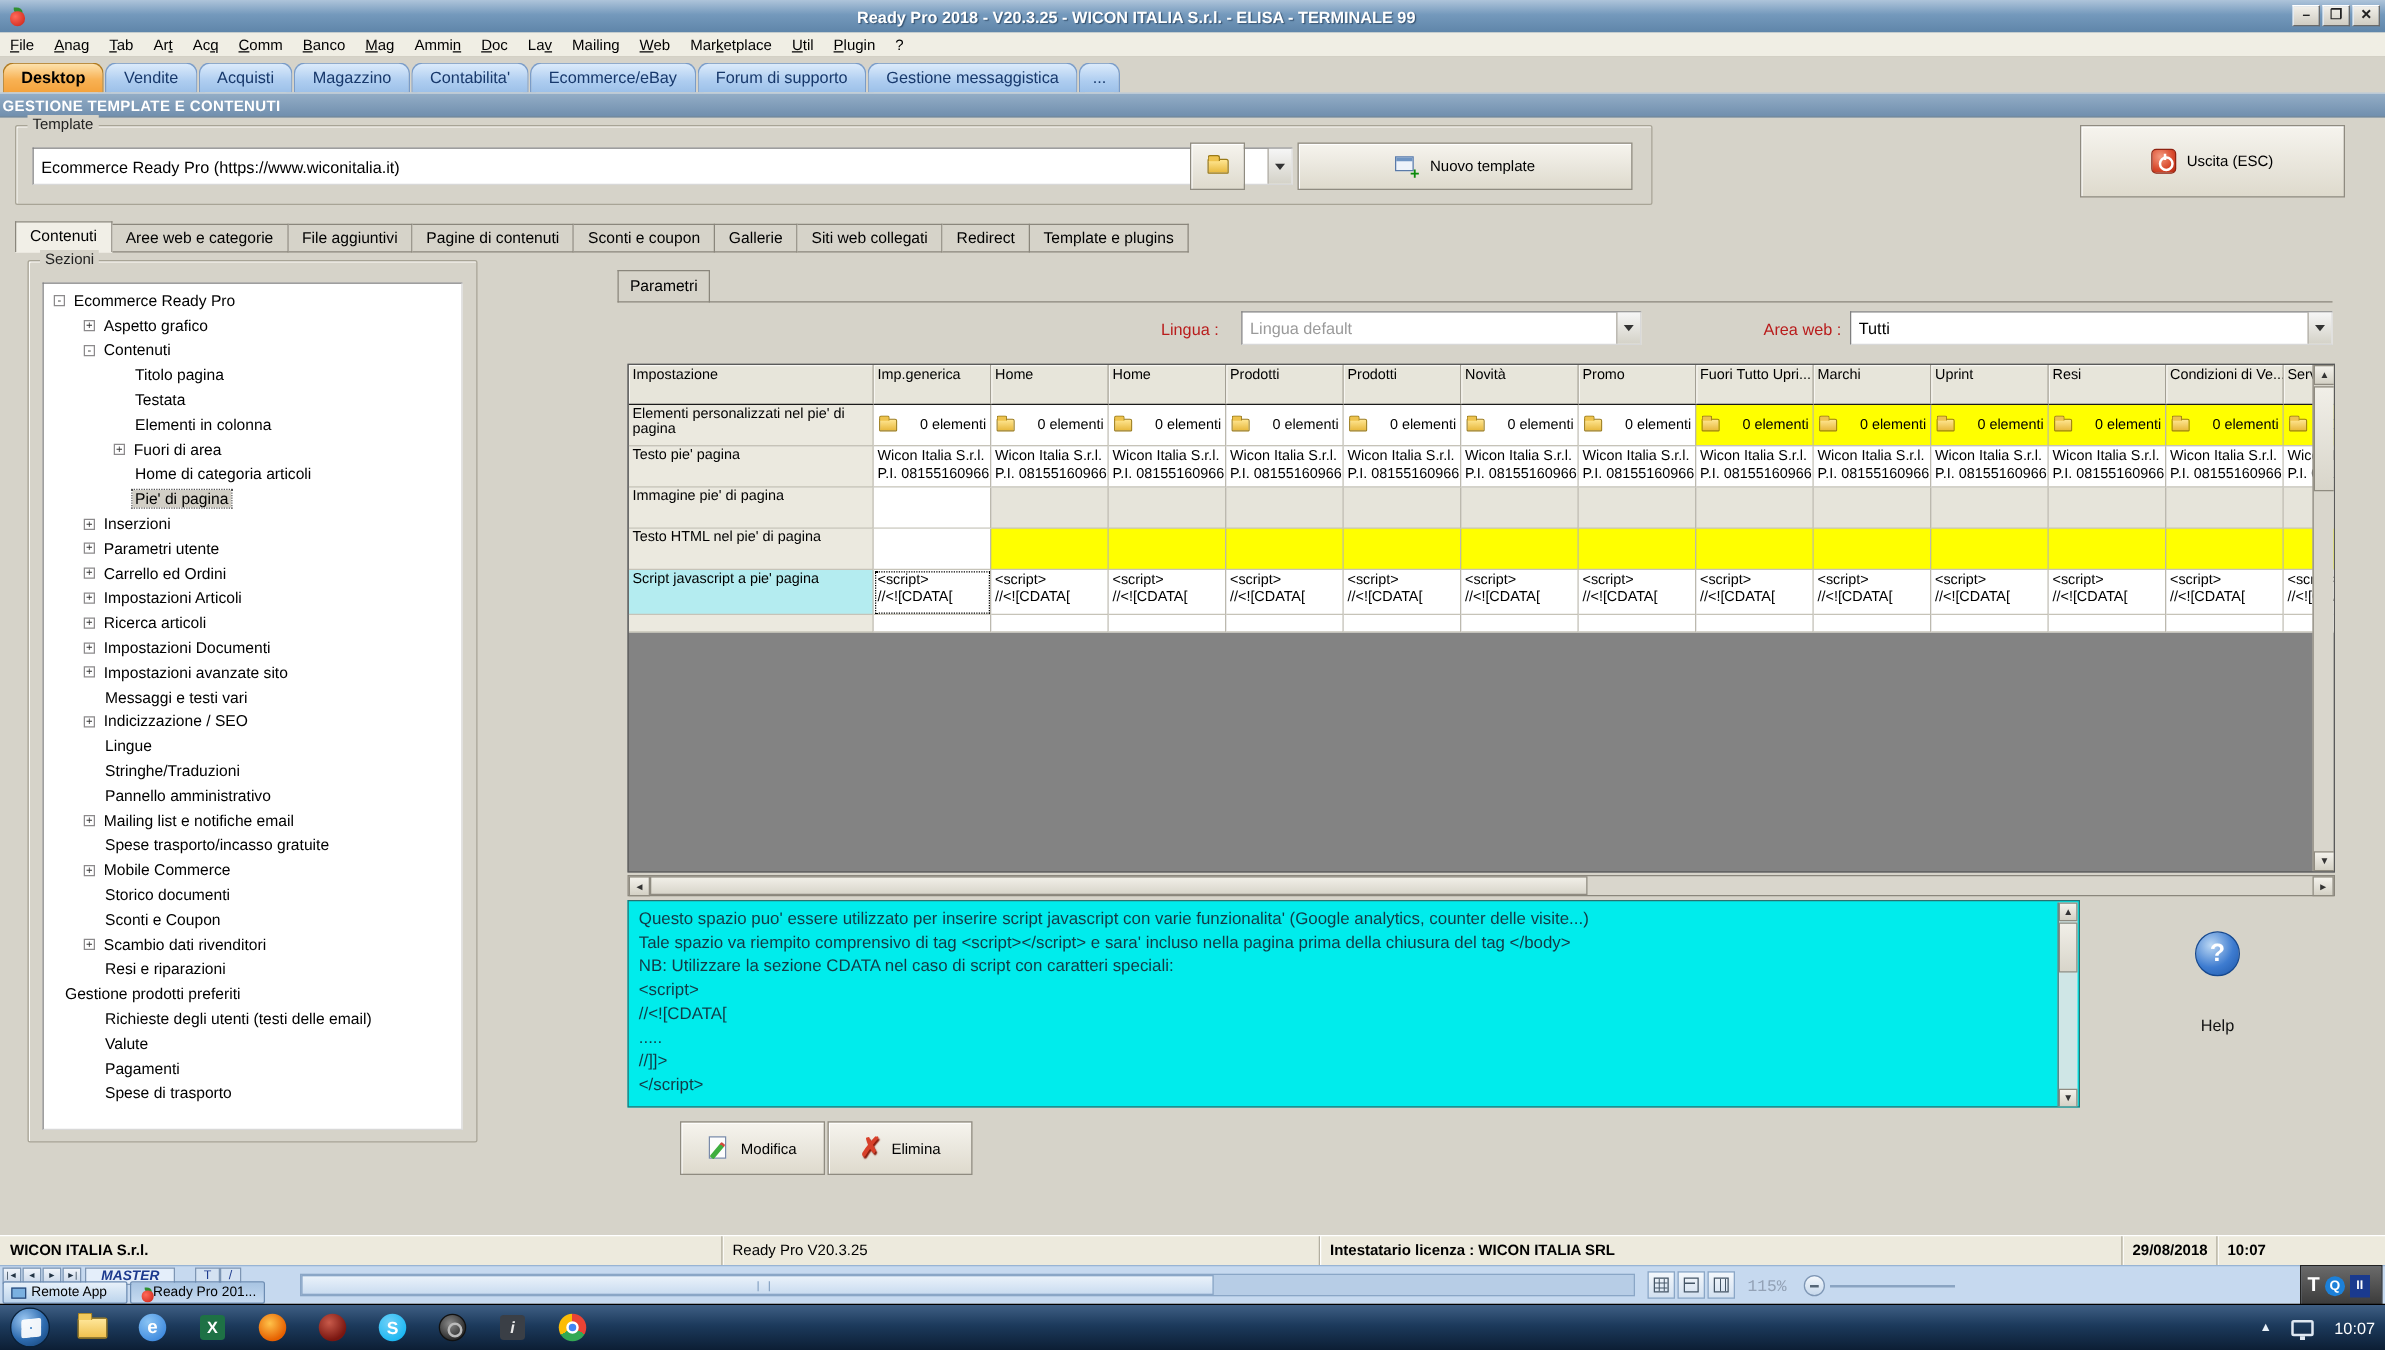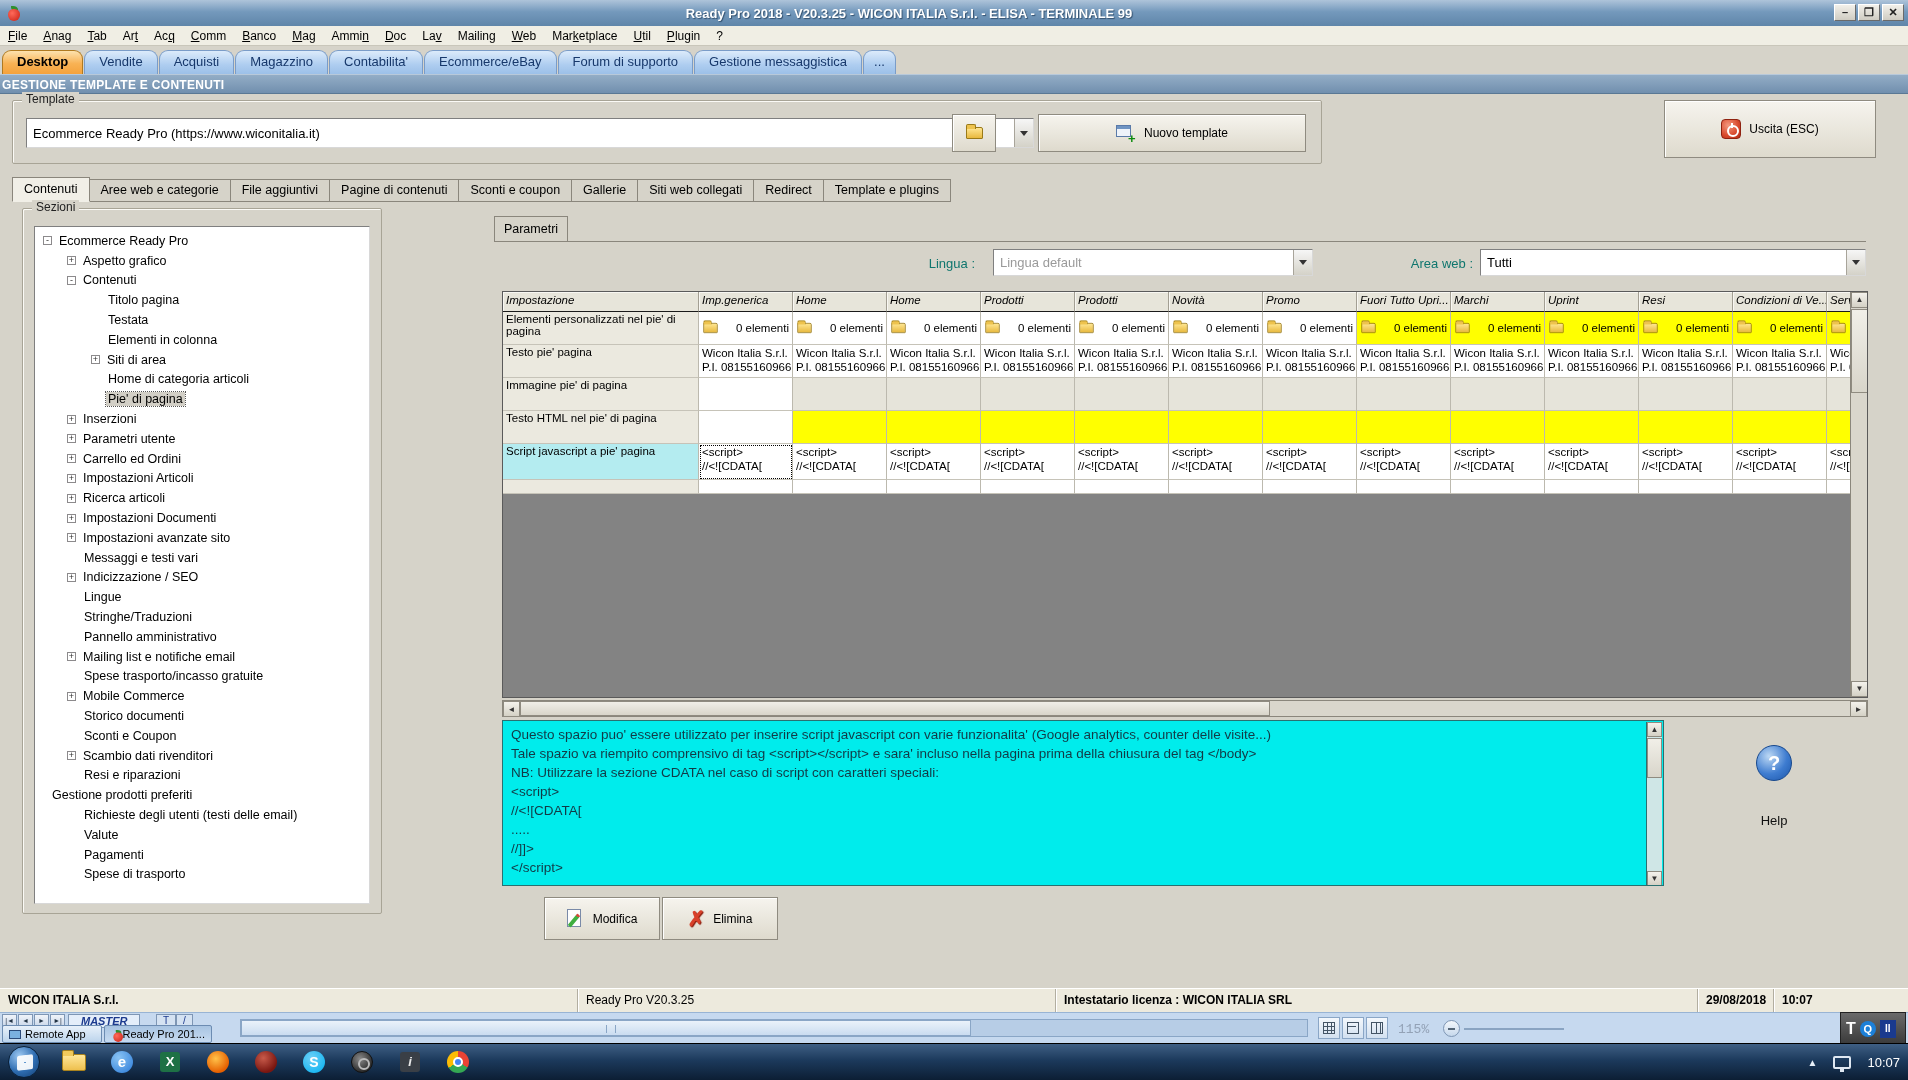"Lingua :" .flabel { color: #0f766e -> #b91c1c }
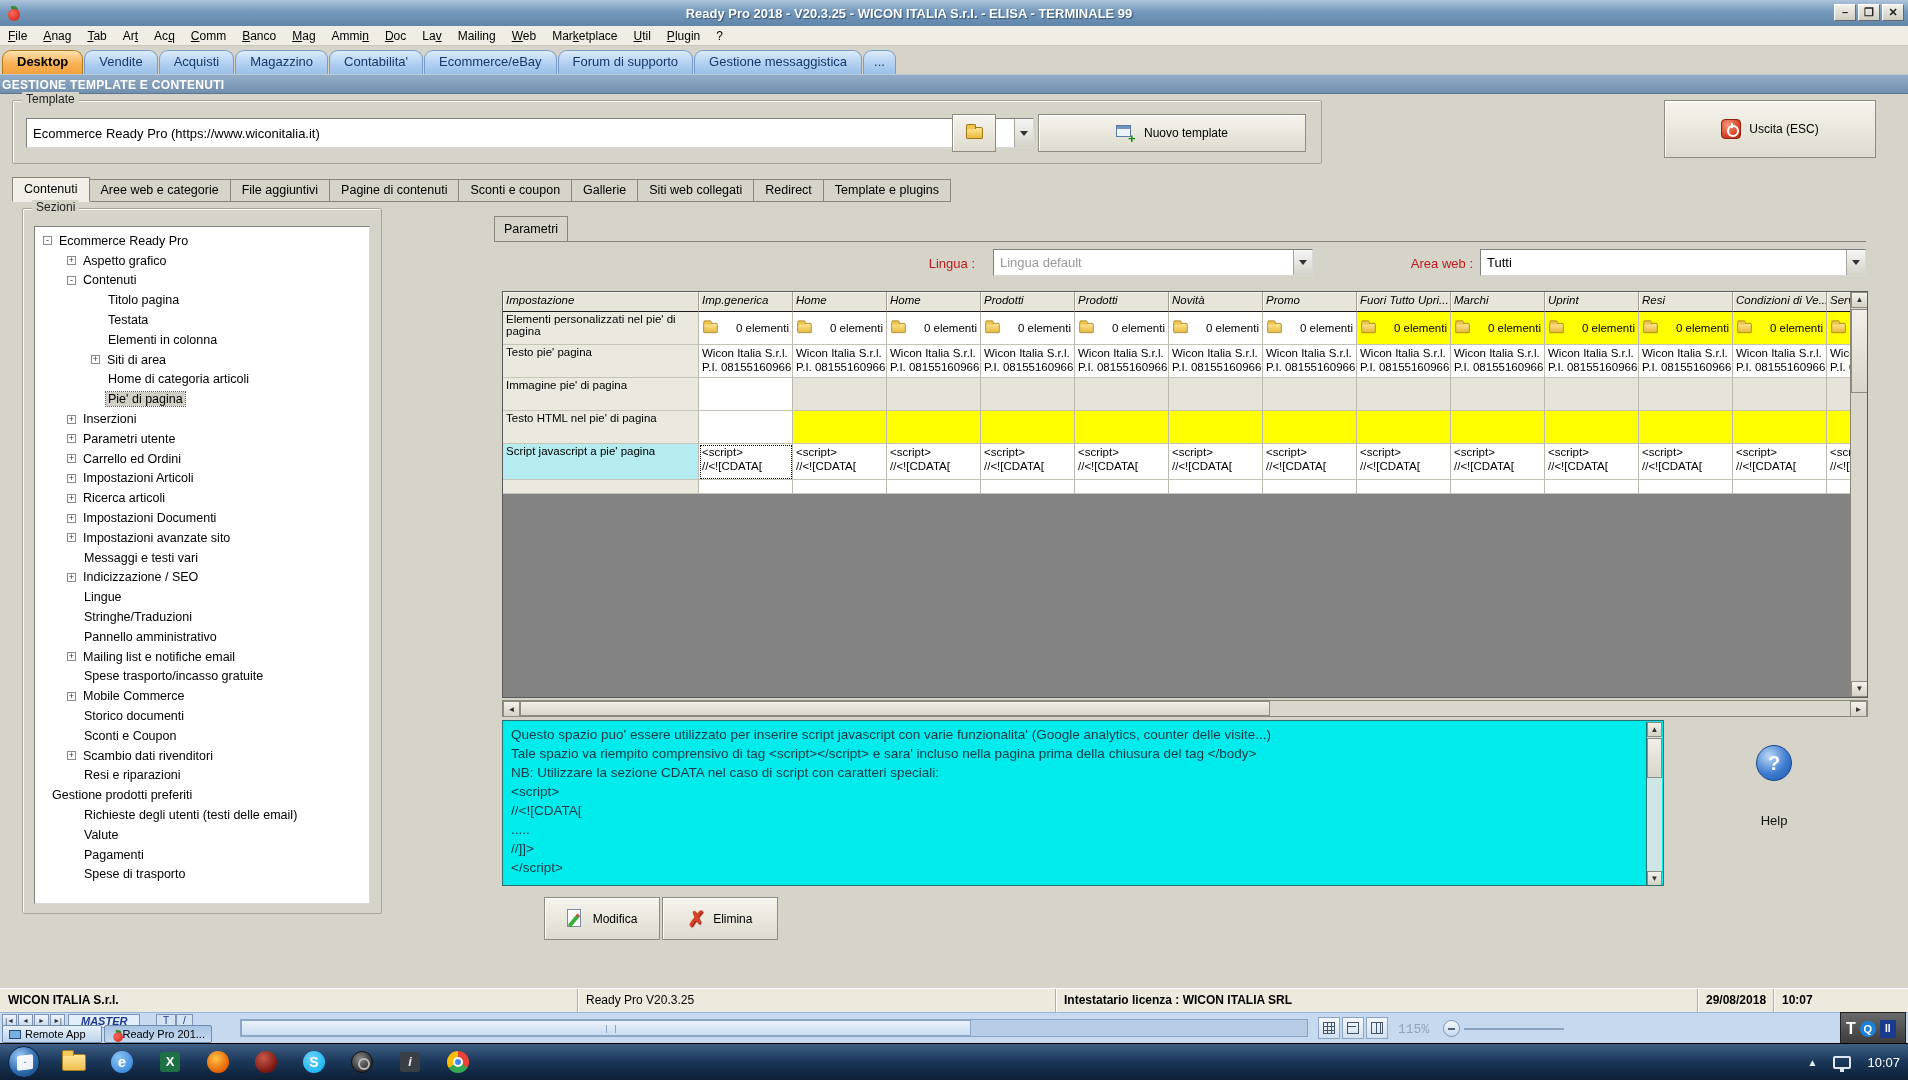"Impostazione" .th { font-style: italic -> none; height: 20px -> 32px }
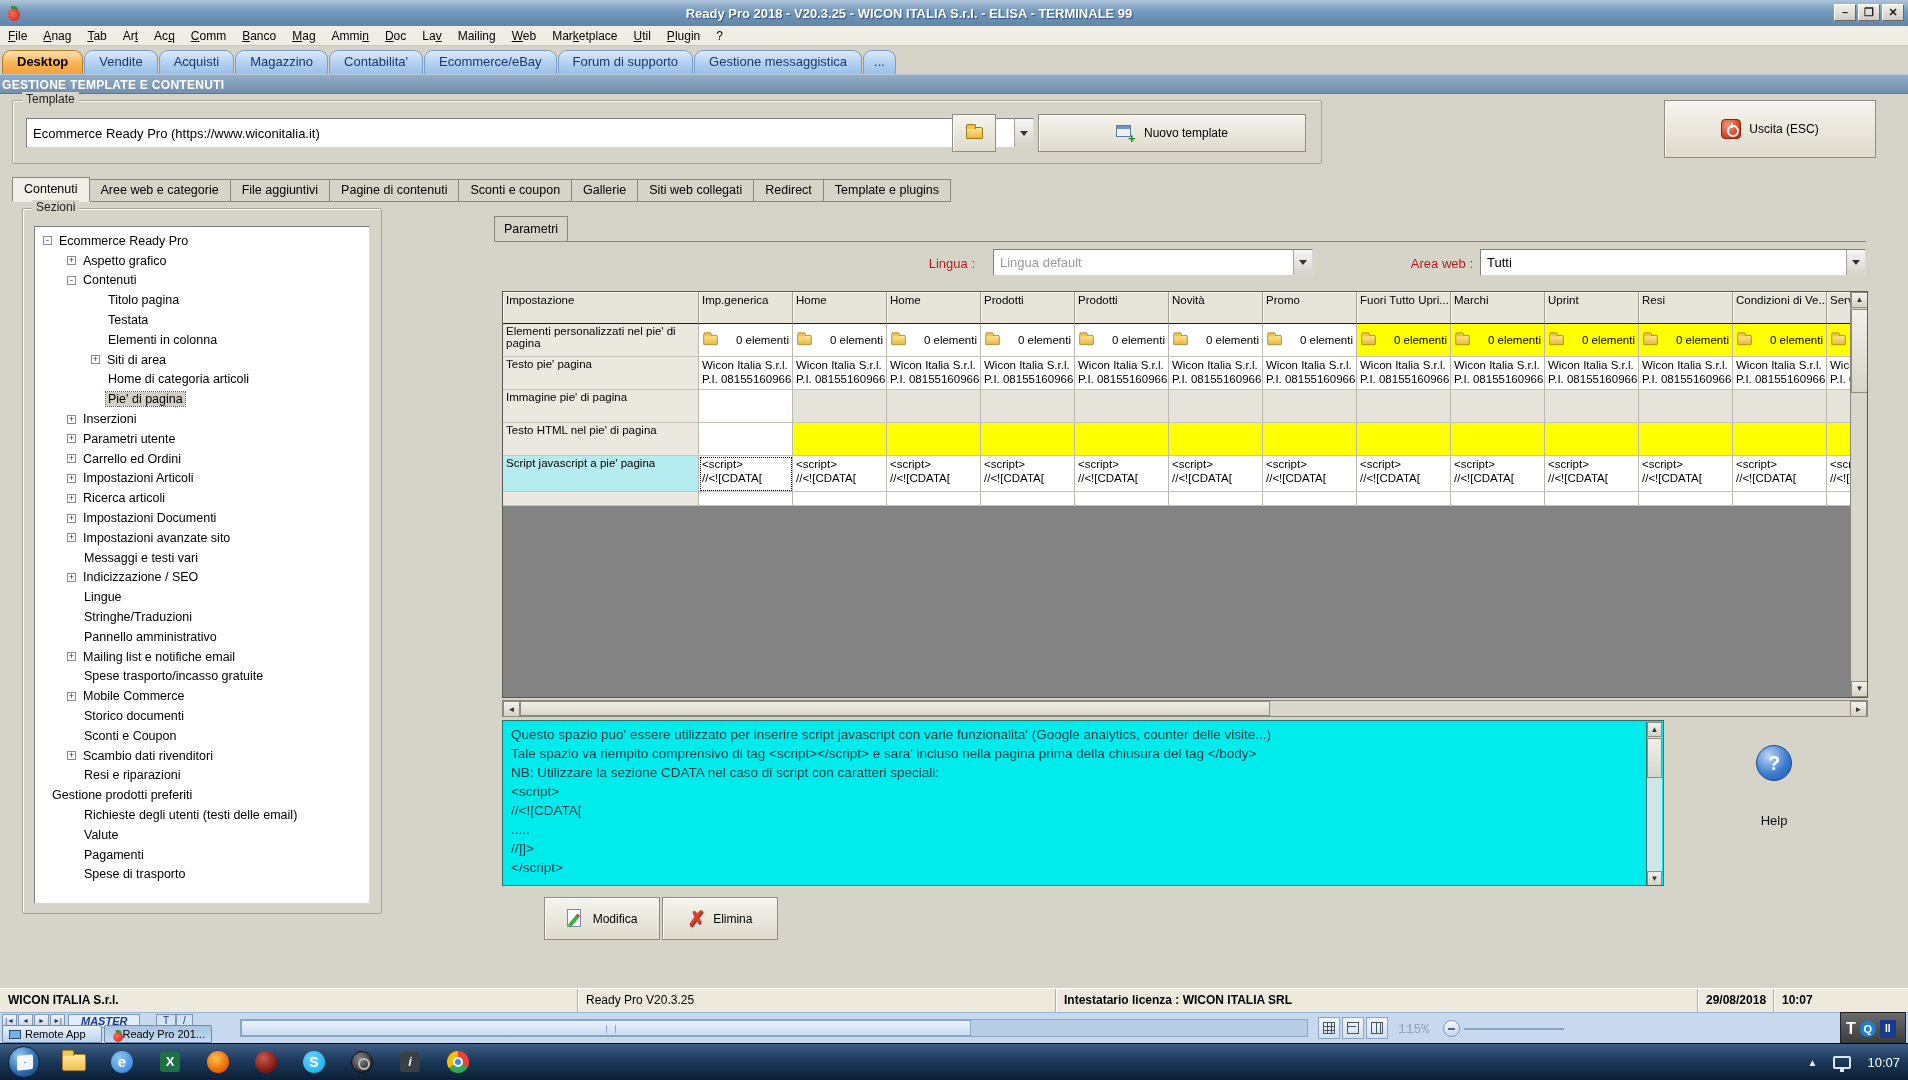"Siti di area" span.tlabel { text: Siti -> Fuori }
